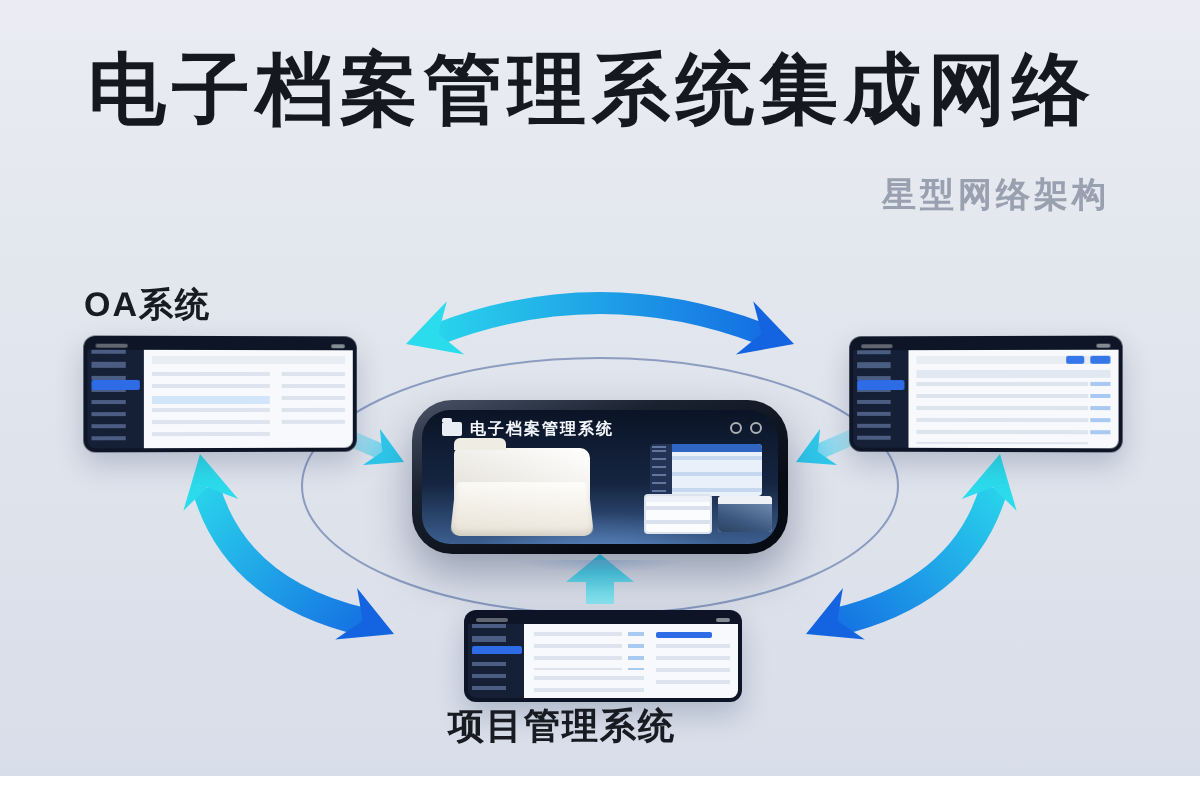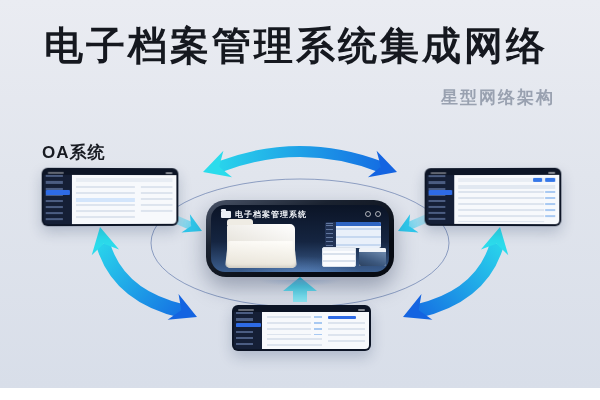"项目管理系统" div.lbl { html: none -> <div>项目管理系统</div> }
